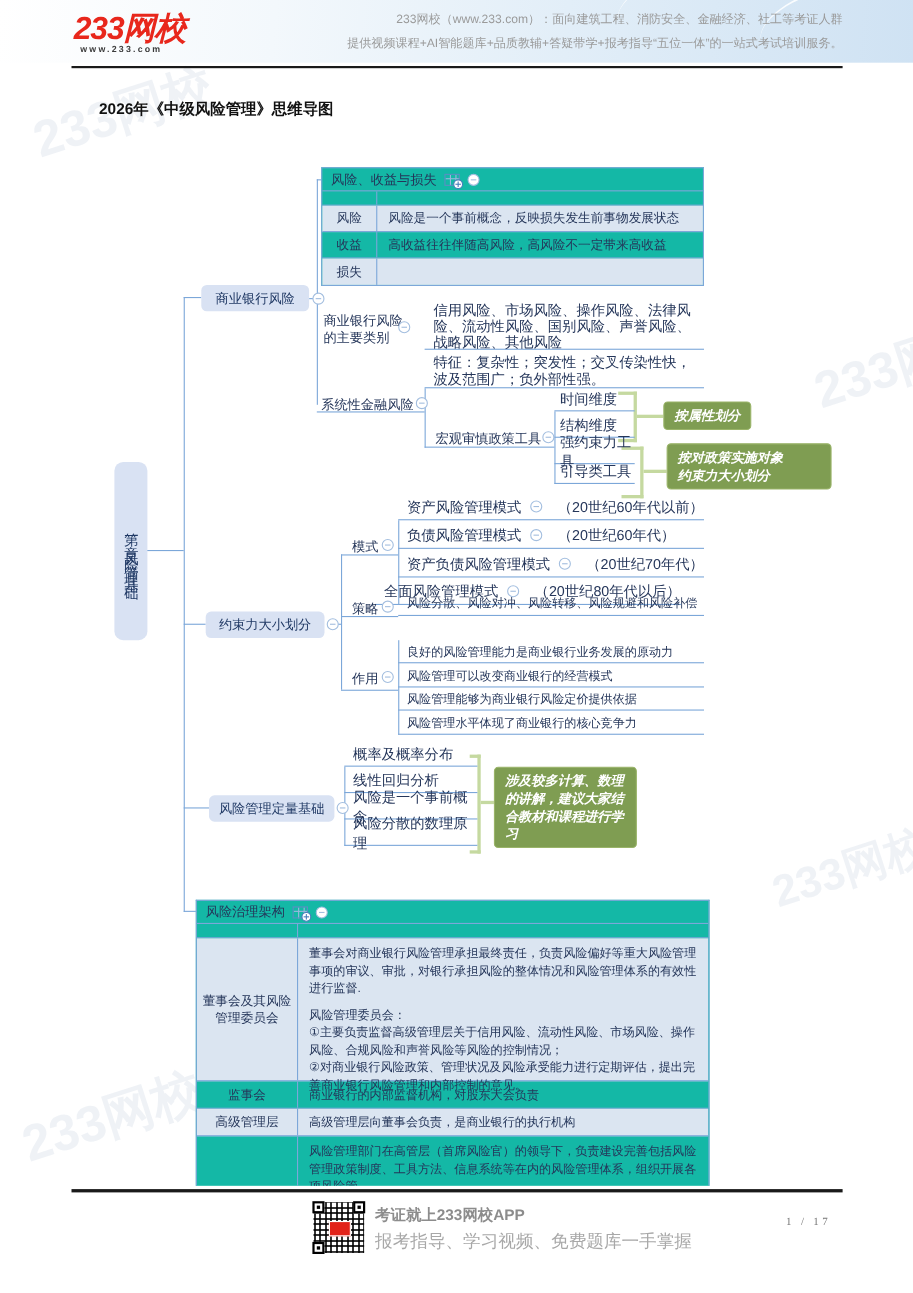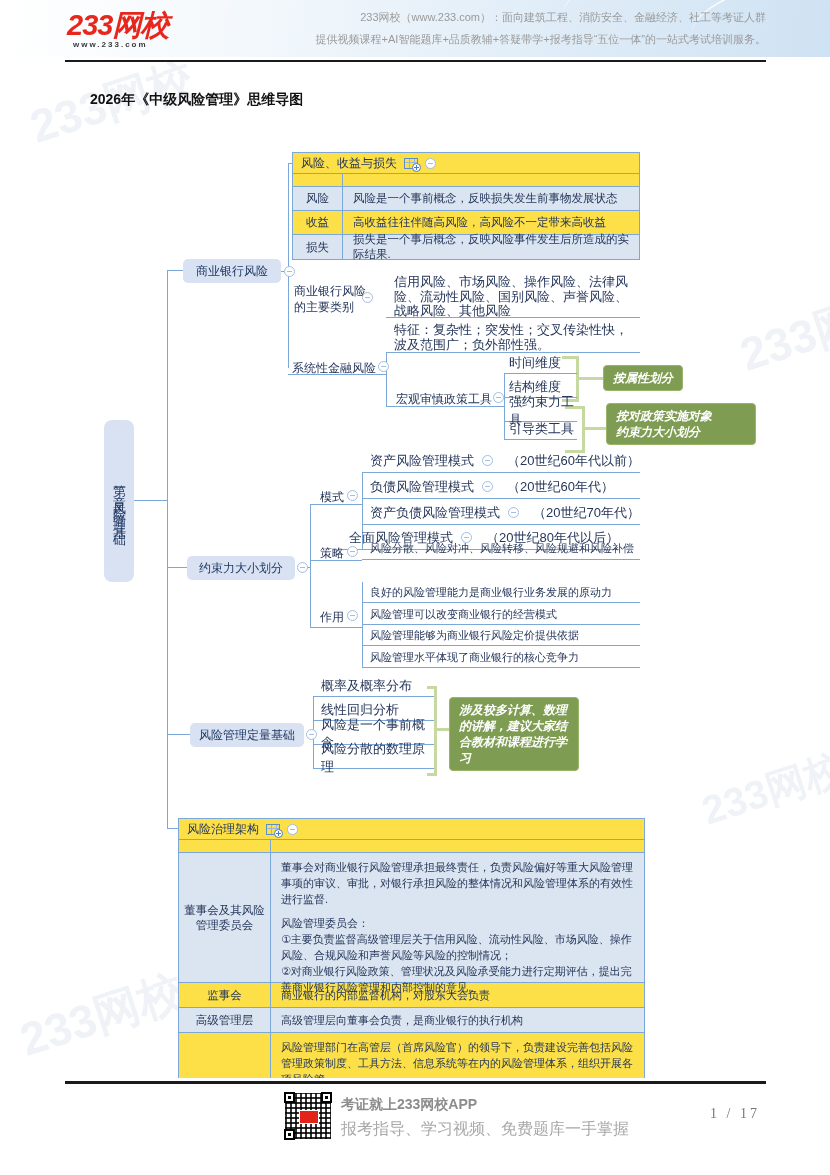"风险、收益与损失" .mtbl { background: #fde047 -> #14b8a6 }
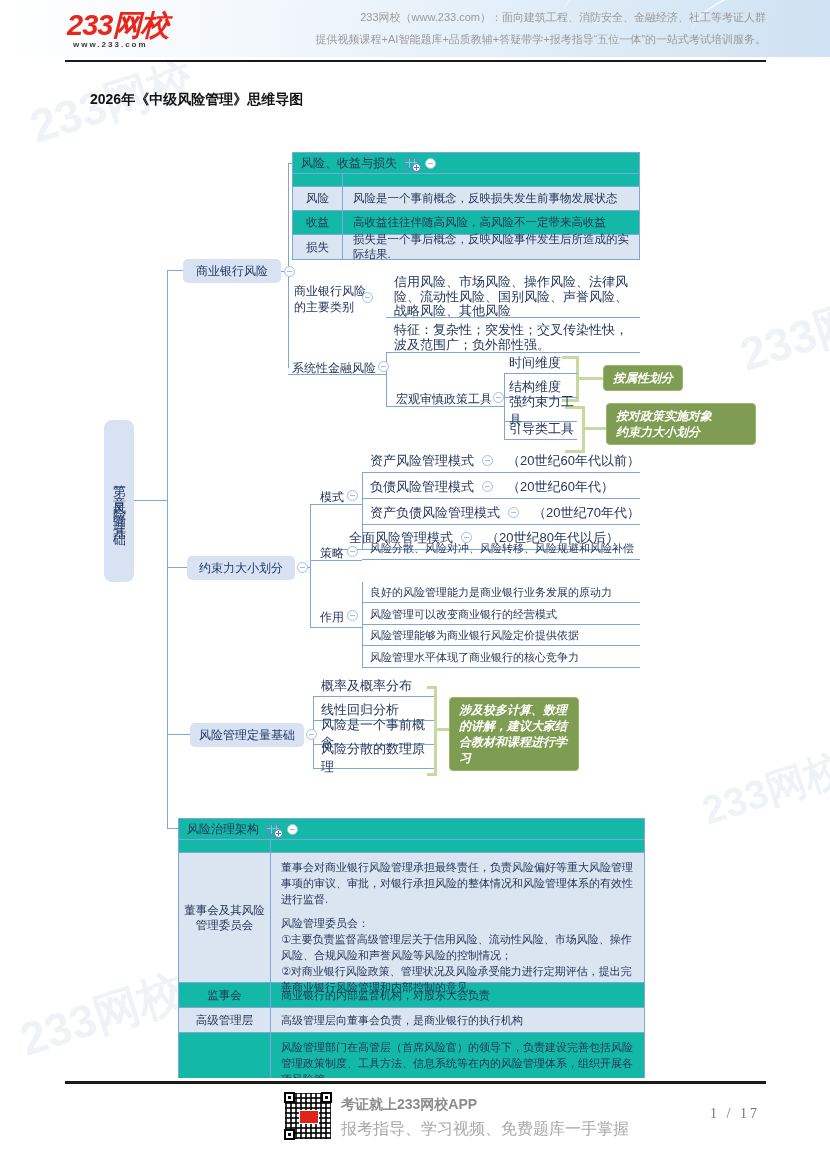"损失是一个事后概念，反映风险事件发生后所造成的实际结果." div.cc { html: <div>损失是一个事后概念，反映风险事件发生后所造成的实际结果.</div> -> none }
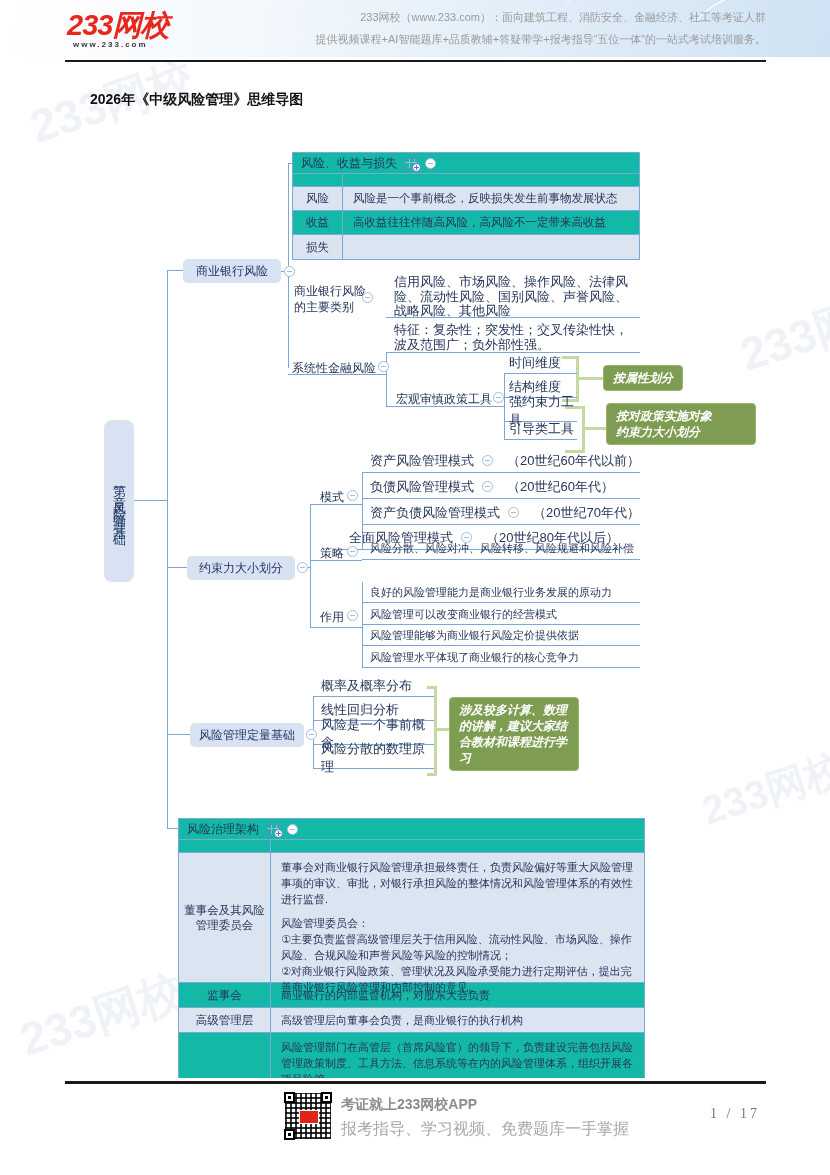"1 / 17" .pgnum { font-size: 14px -> 10px }
